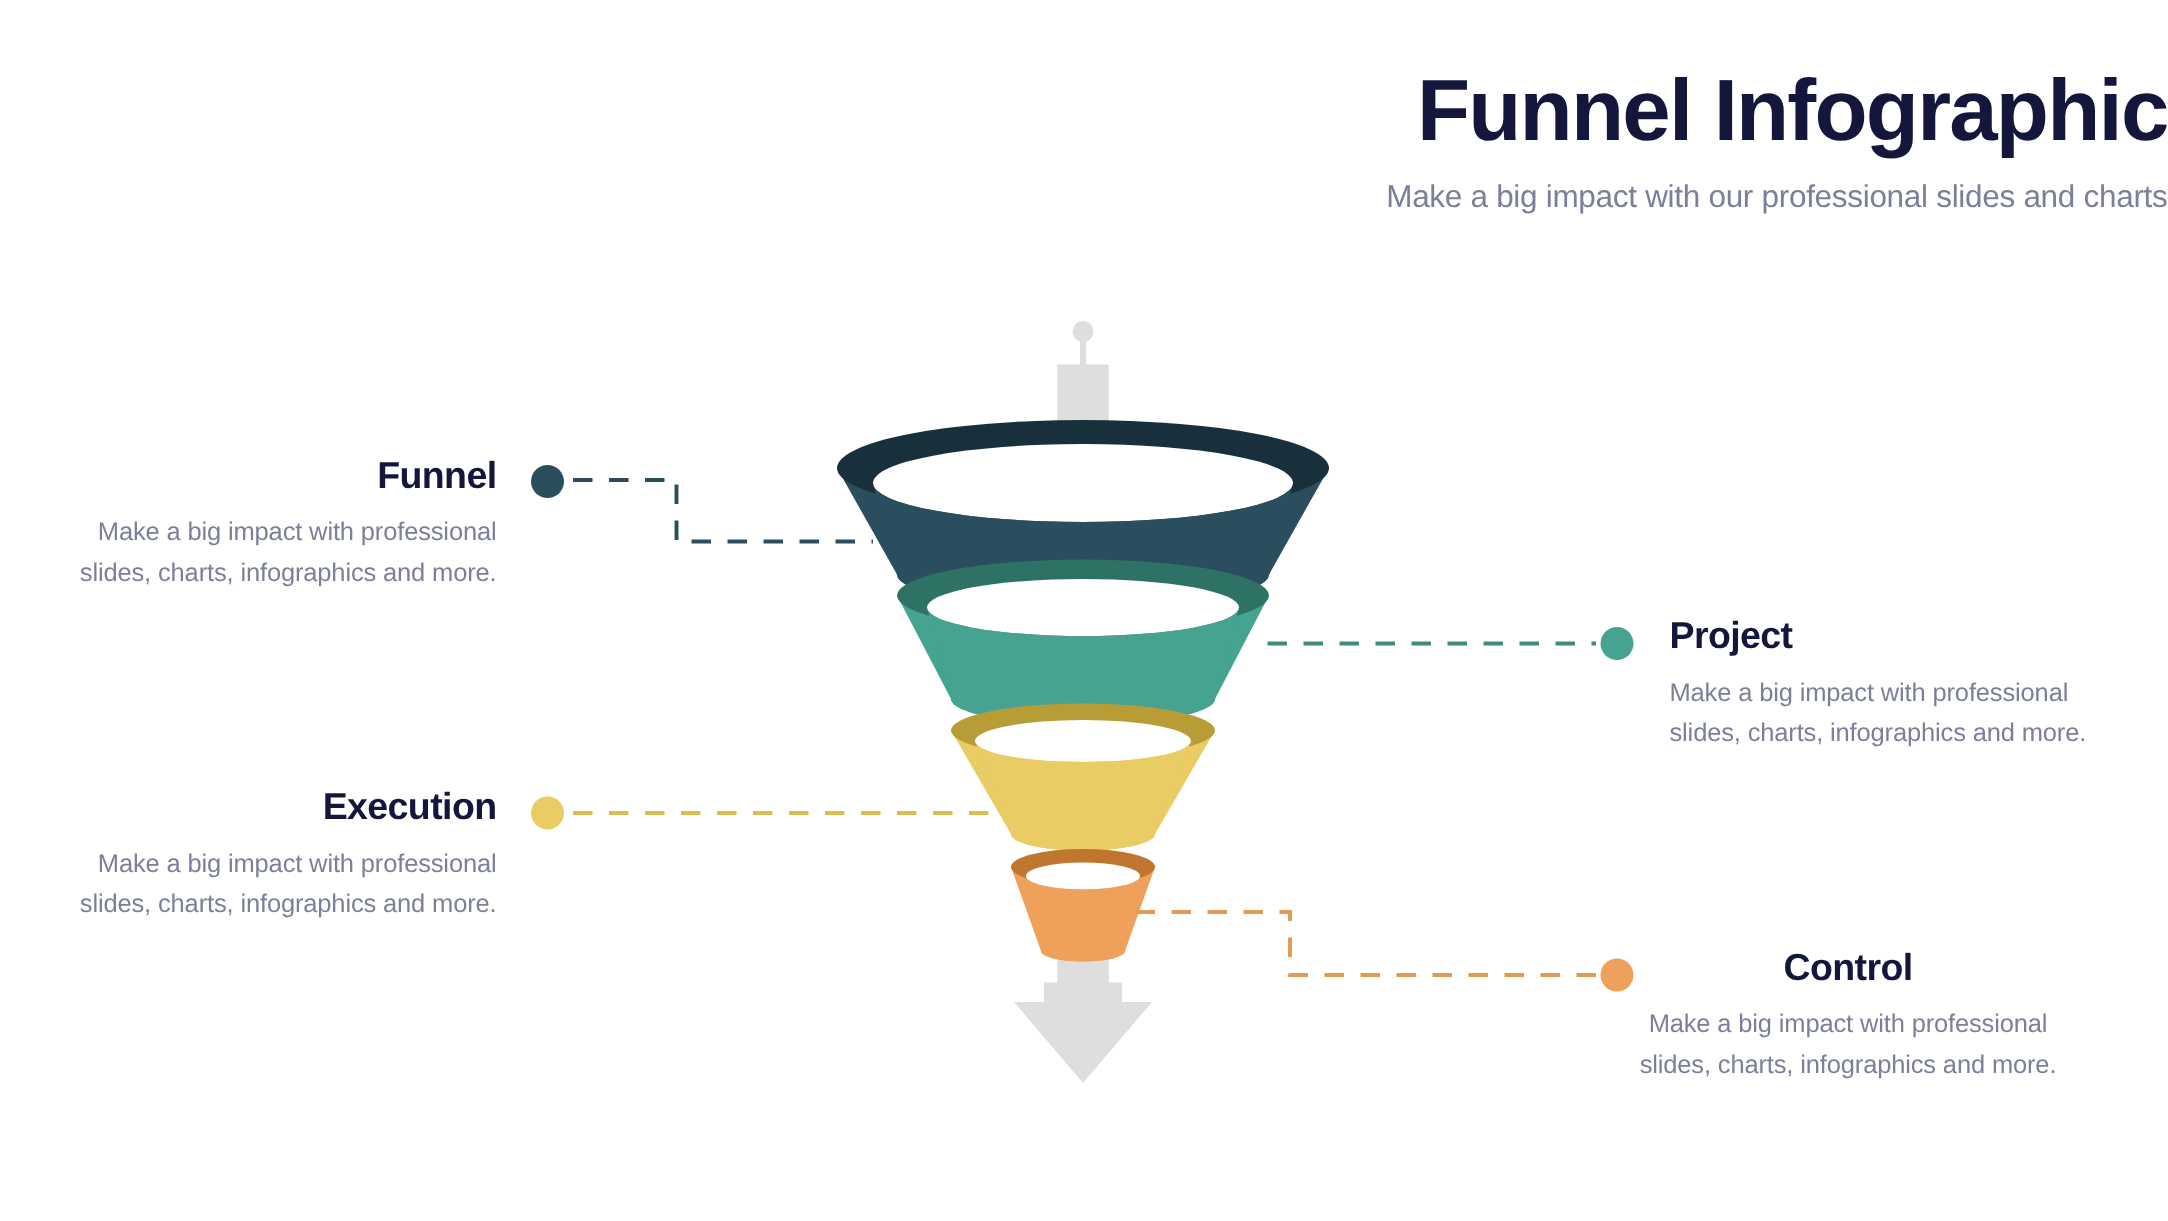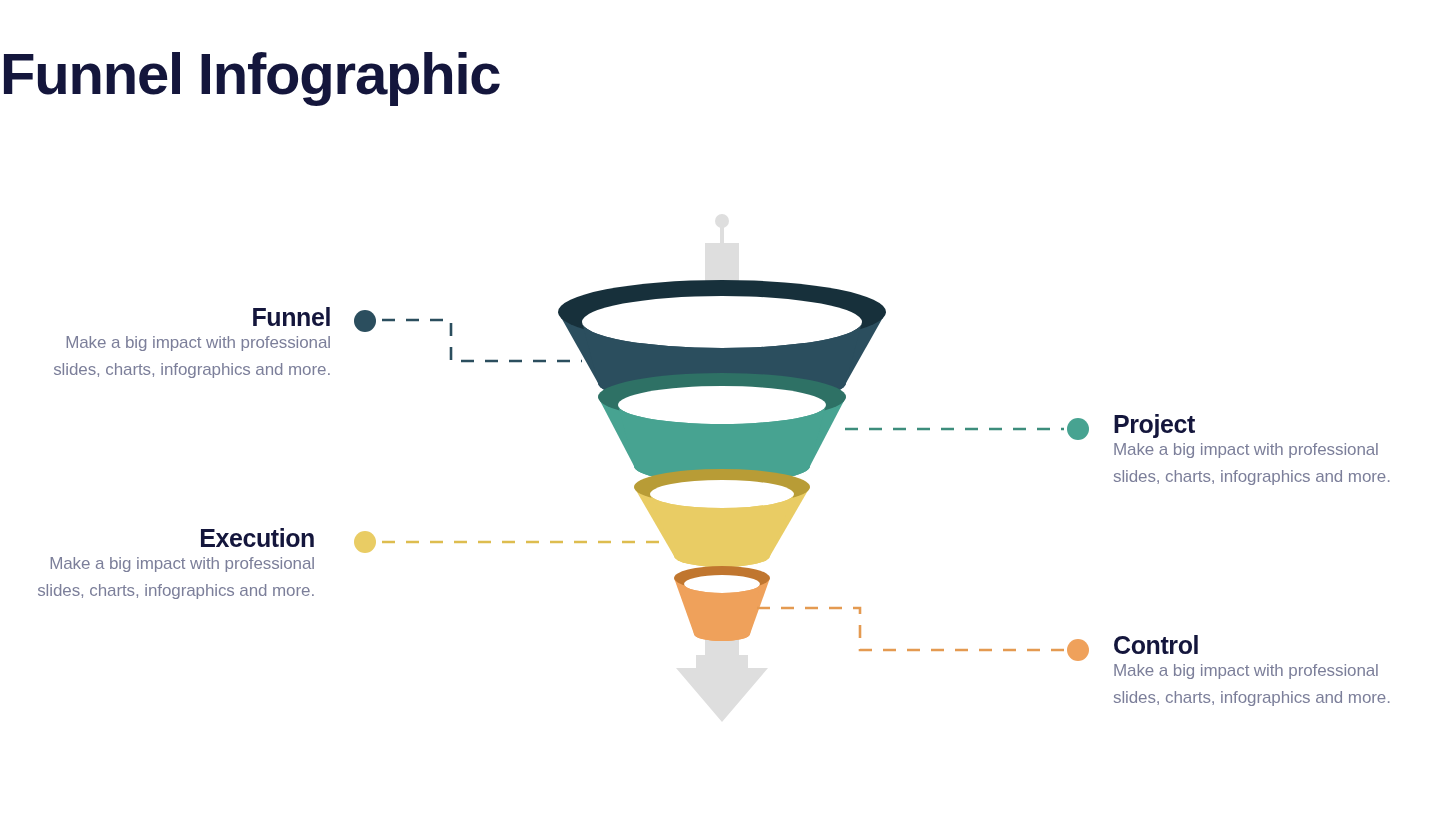"Funnel Infographic" #header { text-align: left -> right }
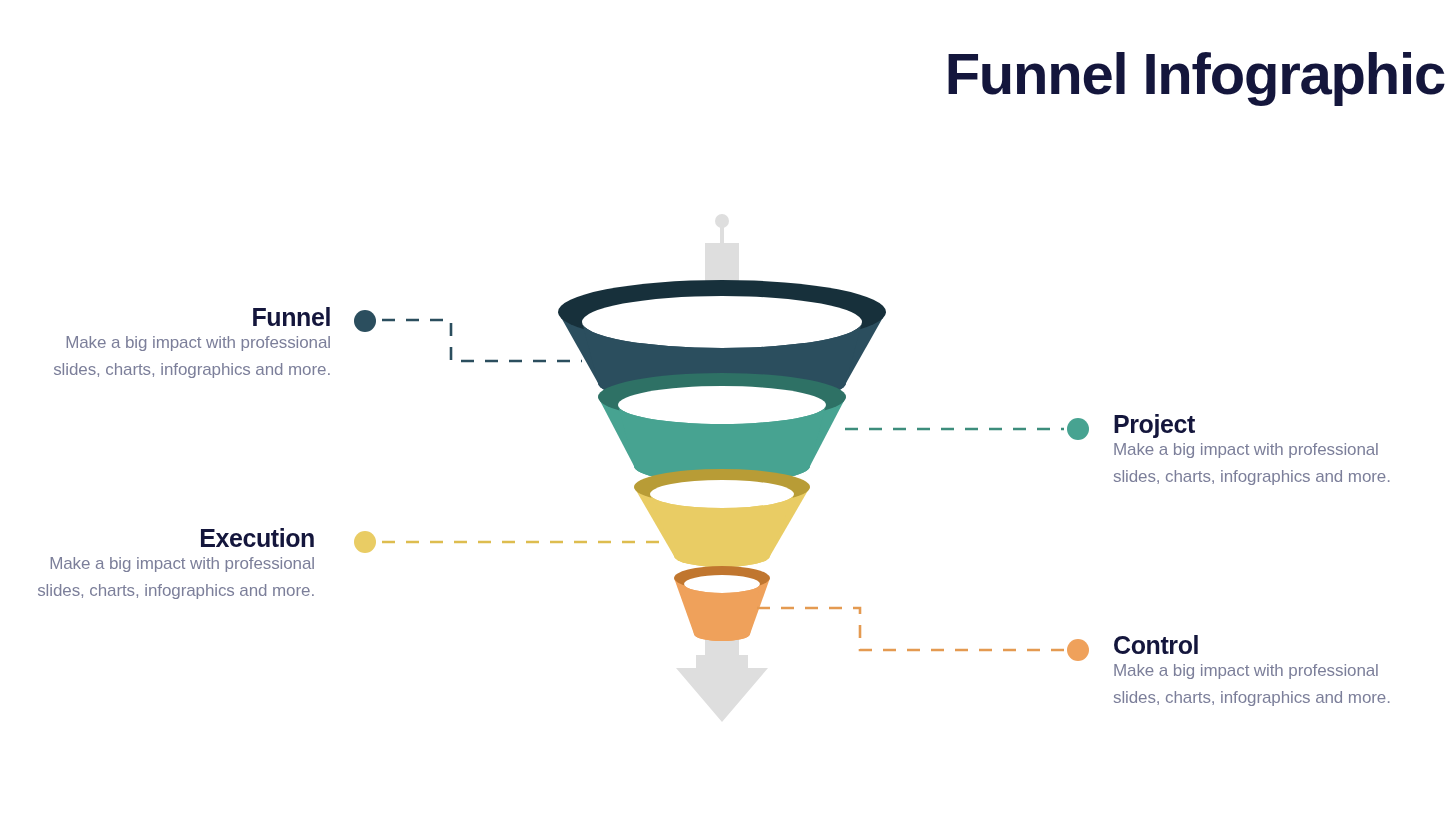"Make a big impact with our" div { html: none -> <div>Make a big impact with our professional slides and charts</div> }
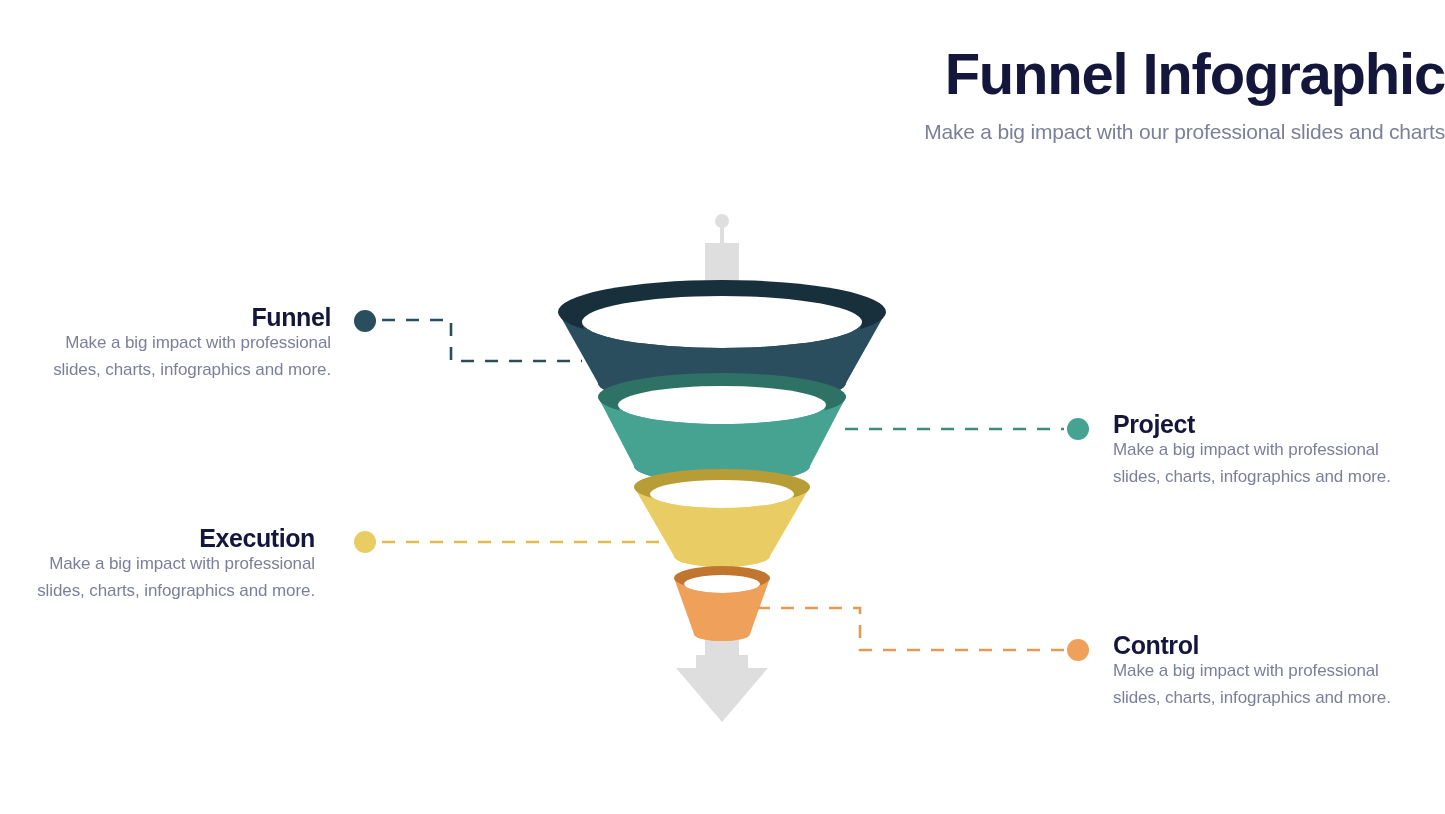"Make a big impact with professional" .callout-body { margin-top: none -> 12px }
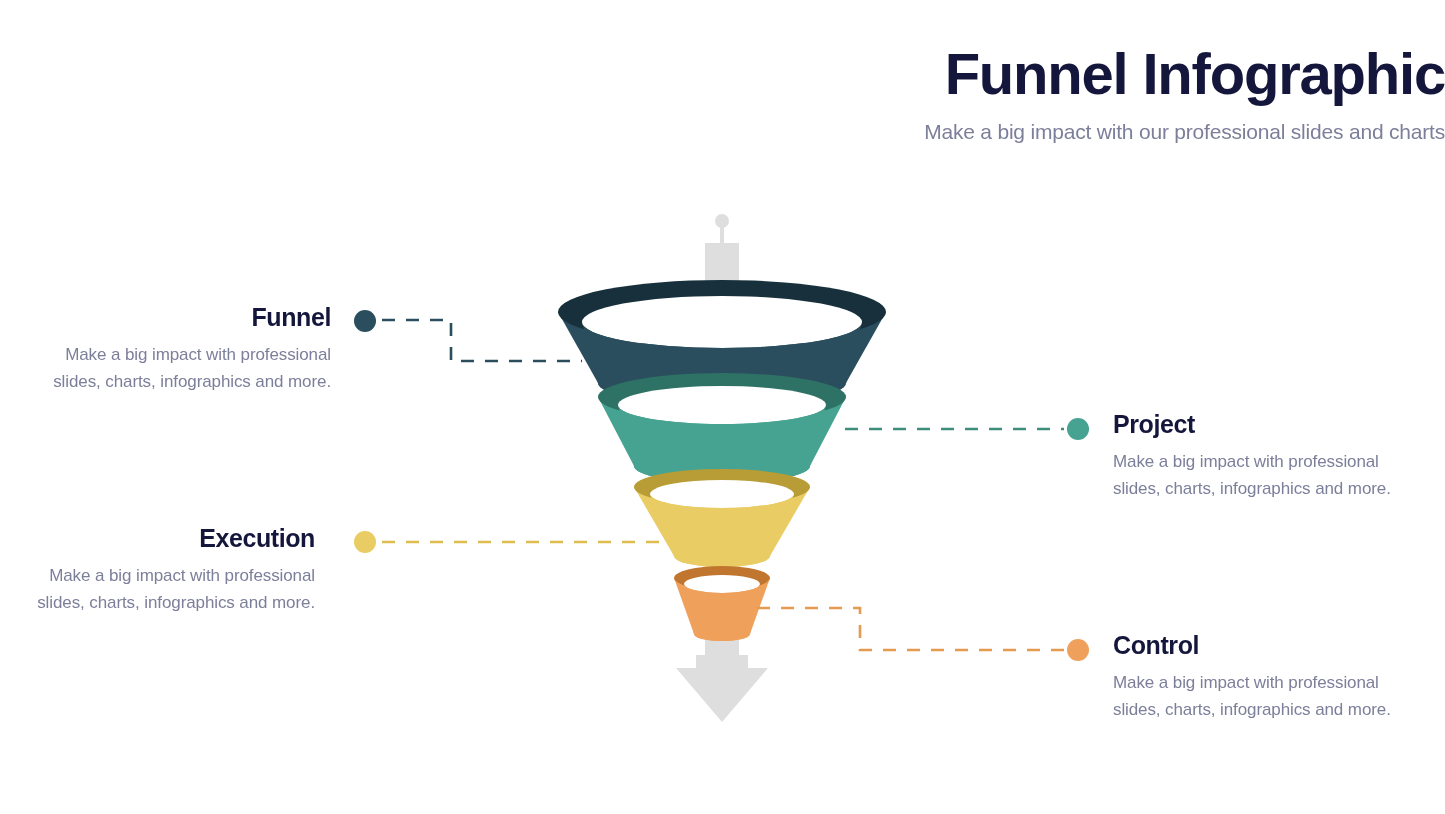"Execution" #callout-execution { left: 15px -> 31px }
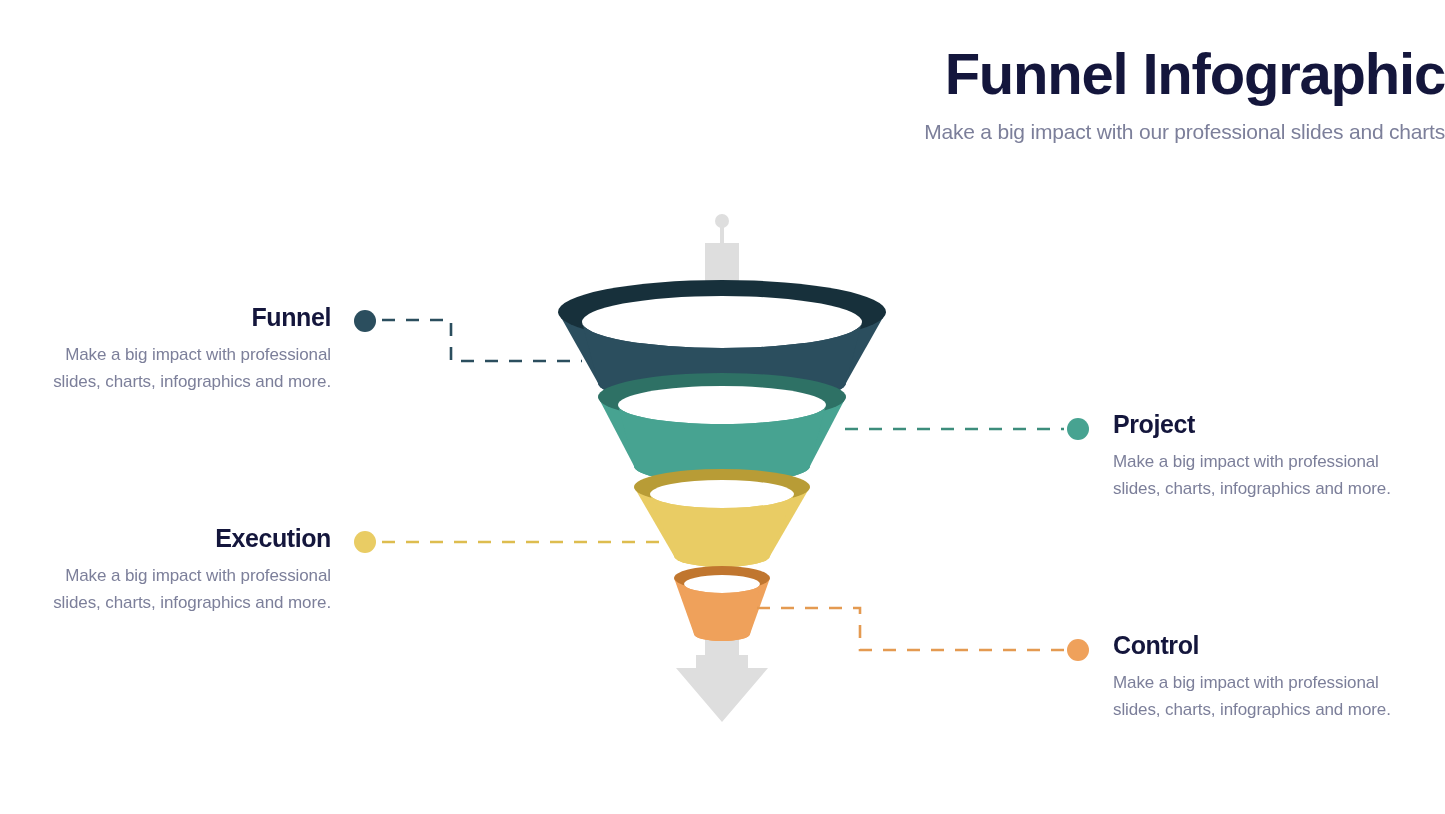"Control" #callout-control { left: 1113px -> 1082px; text-align: none -> center }
